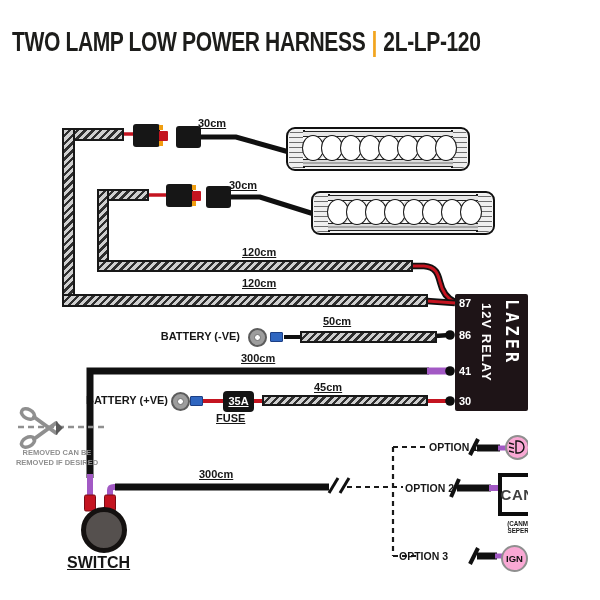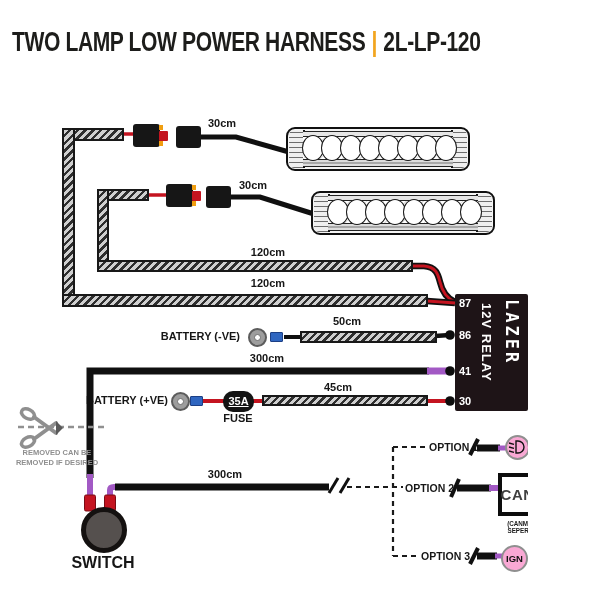"30cm" .ctr { text-align: center -> left; text-decoration: none -> underline }
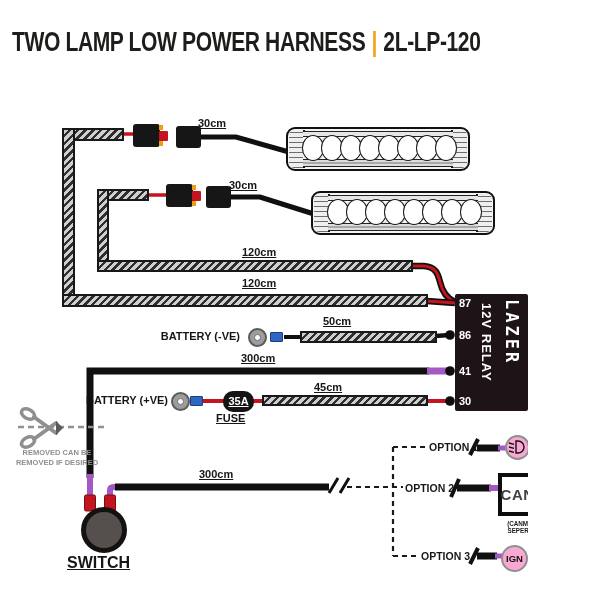"35A" #fuse { border-radius: 10px -> 4px }
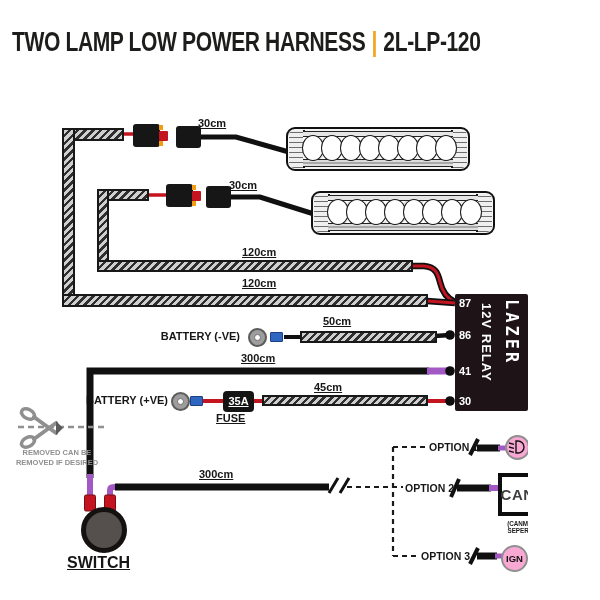"OPTION 3" div.optlbl { left: 421px -> 399px }
